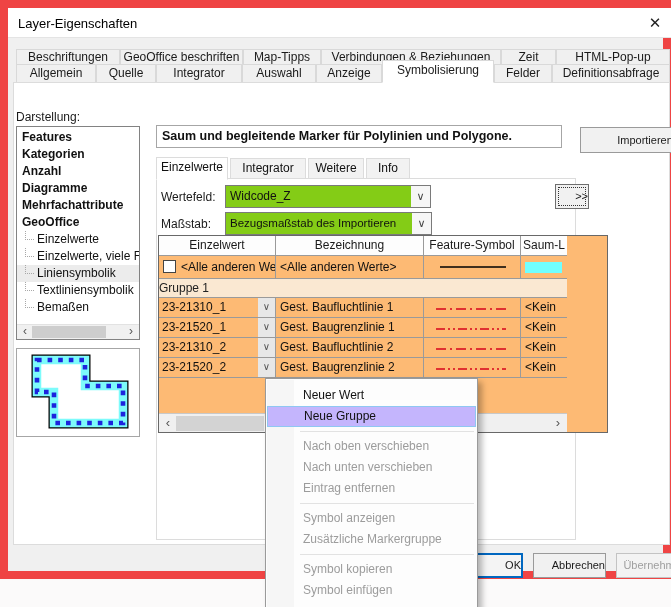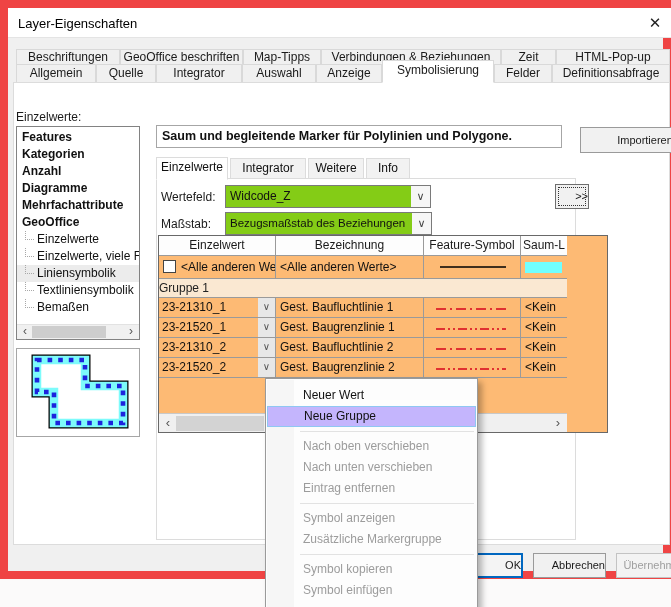"Einzelwerte:" div.lbl { text: Einzelwerte -> Darstellung }
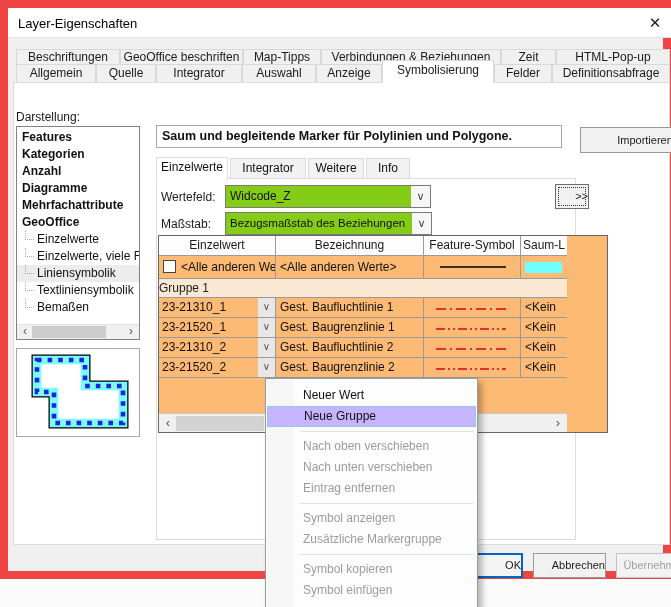"Bezugsmaßstab des Beziehungen" span { text: Beziehungen -> Importieren }
